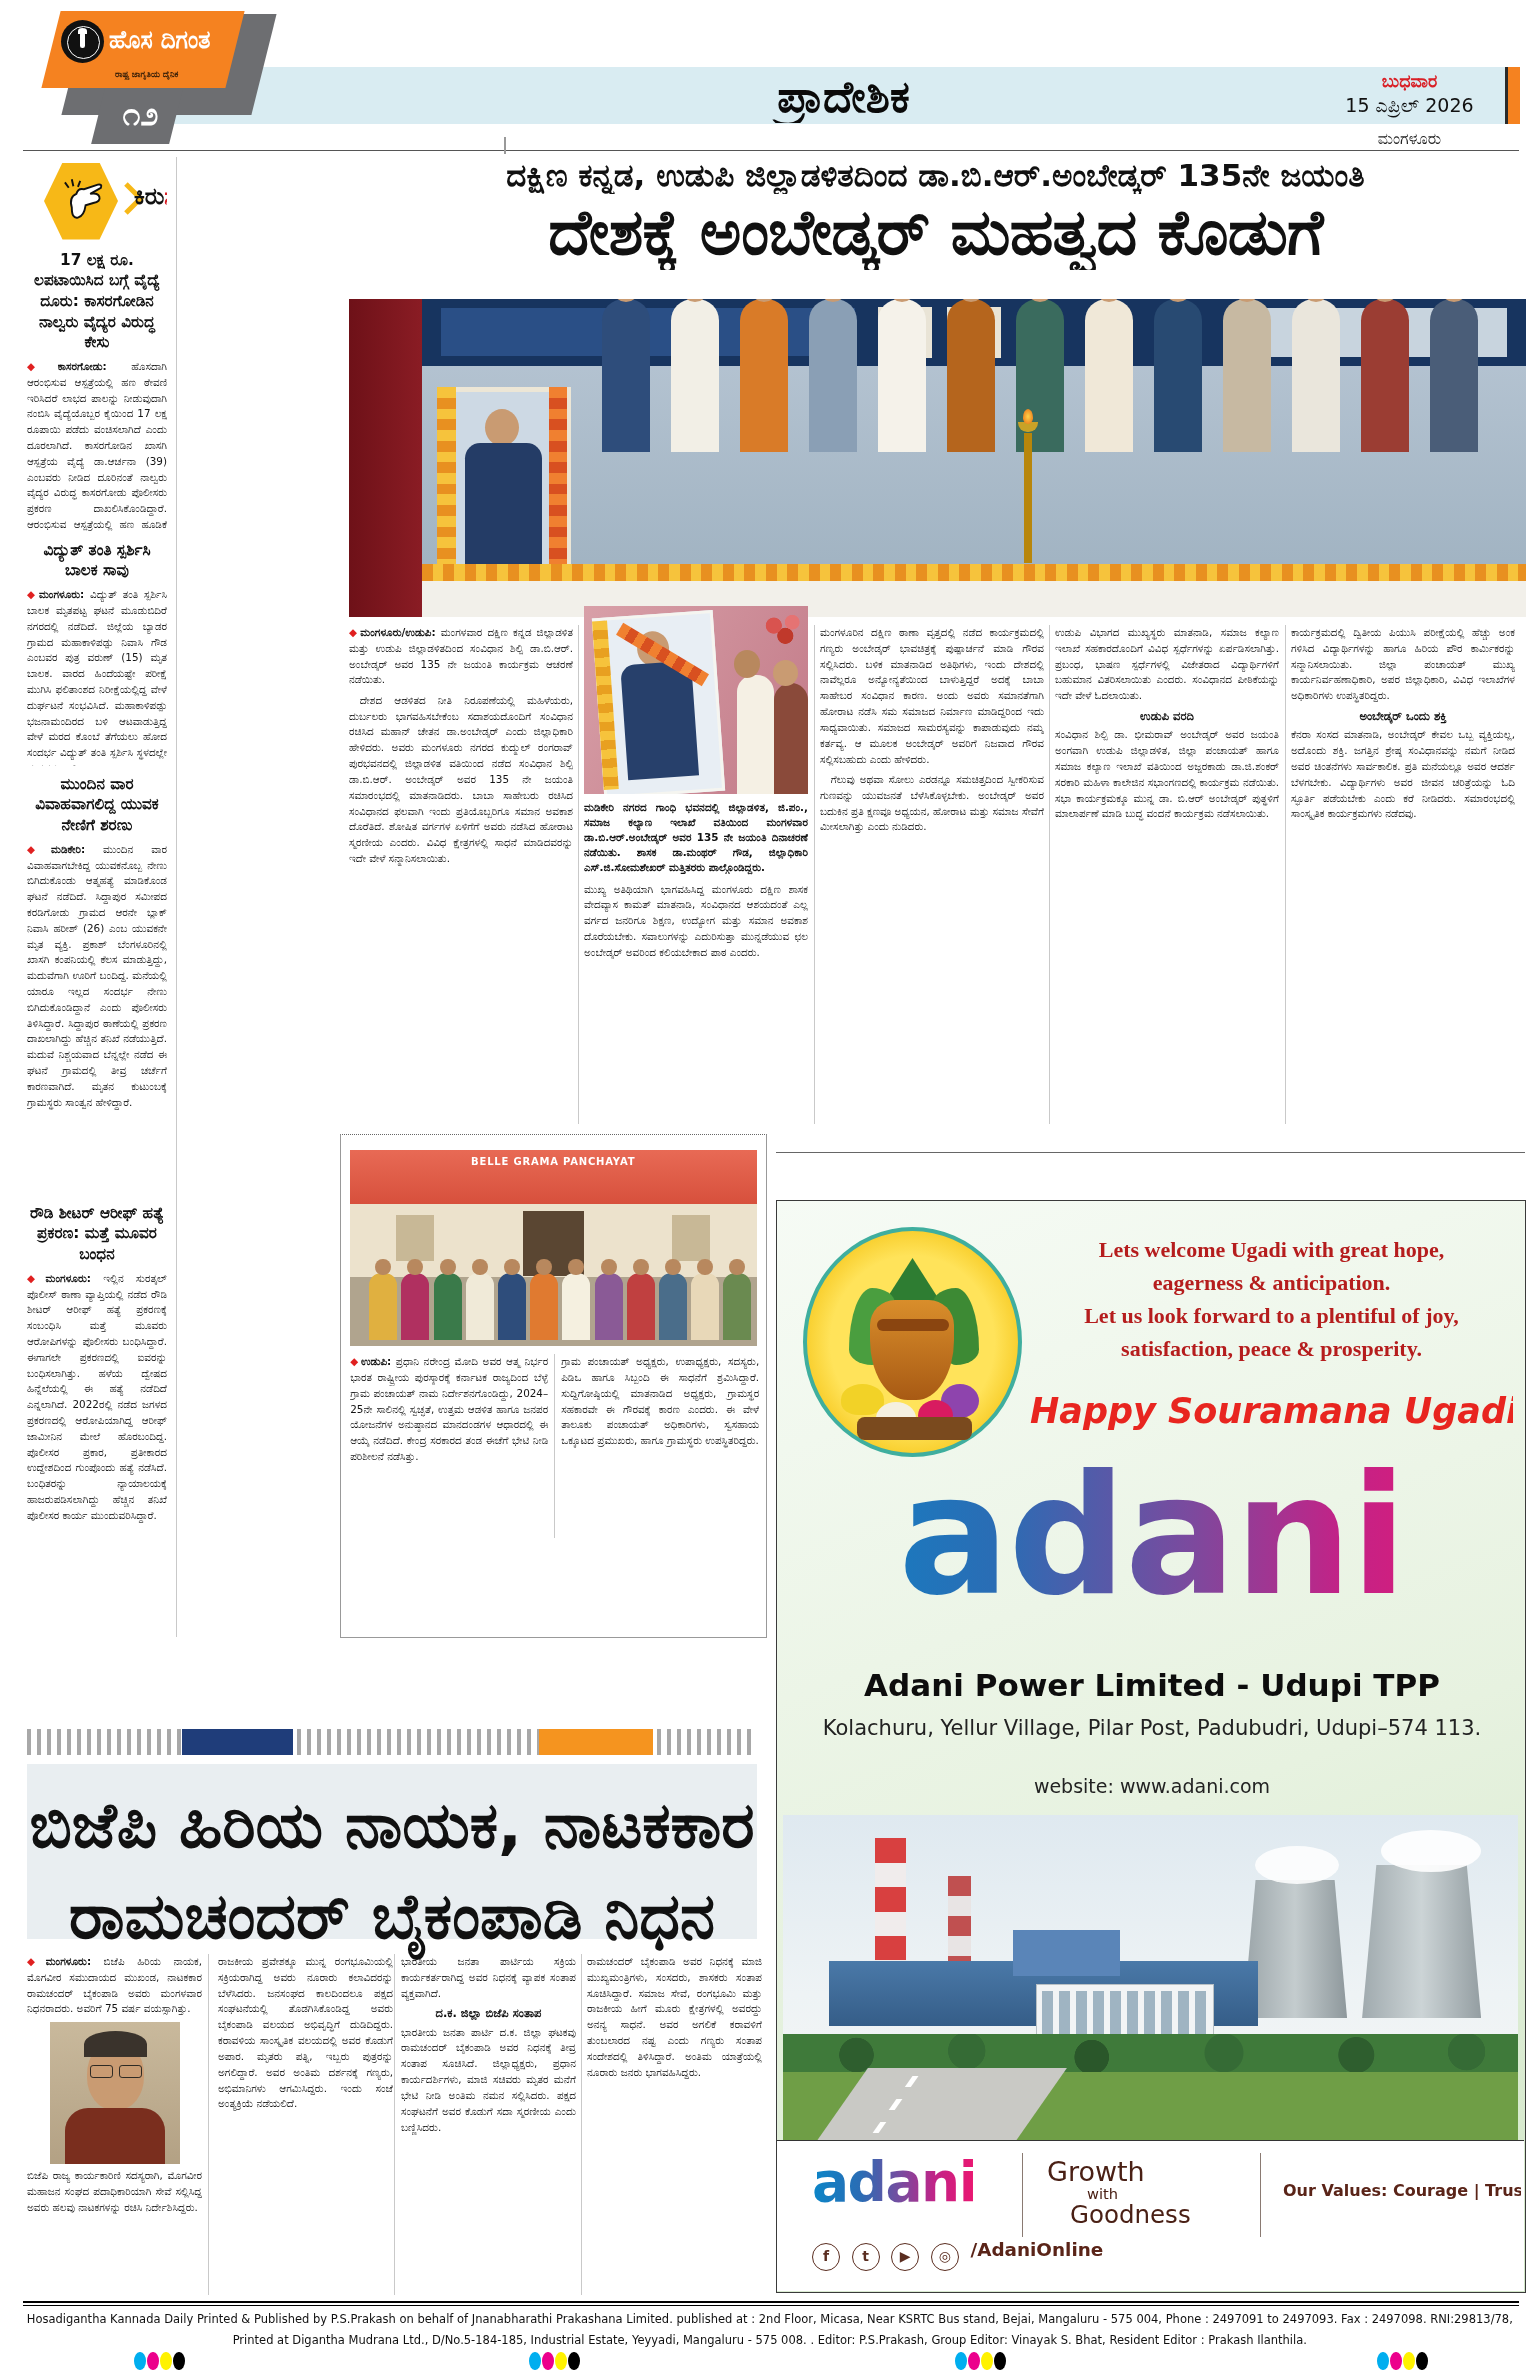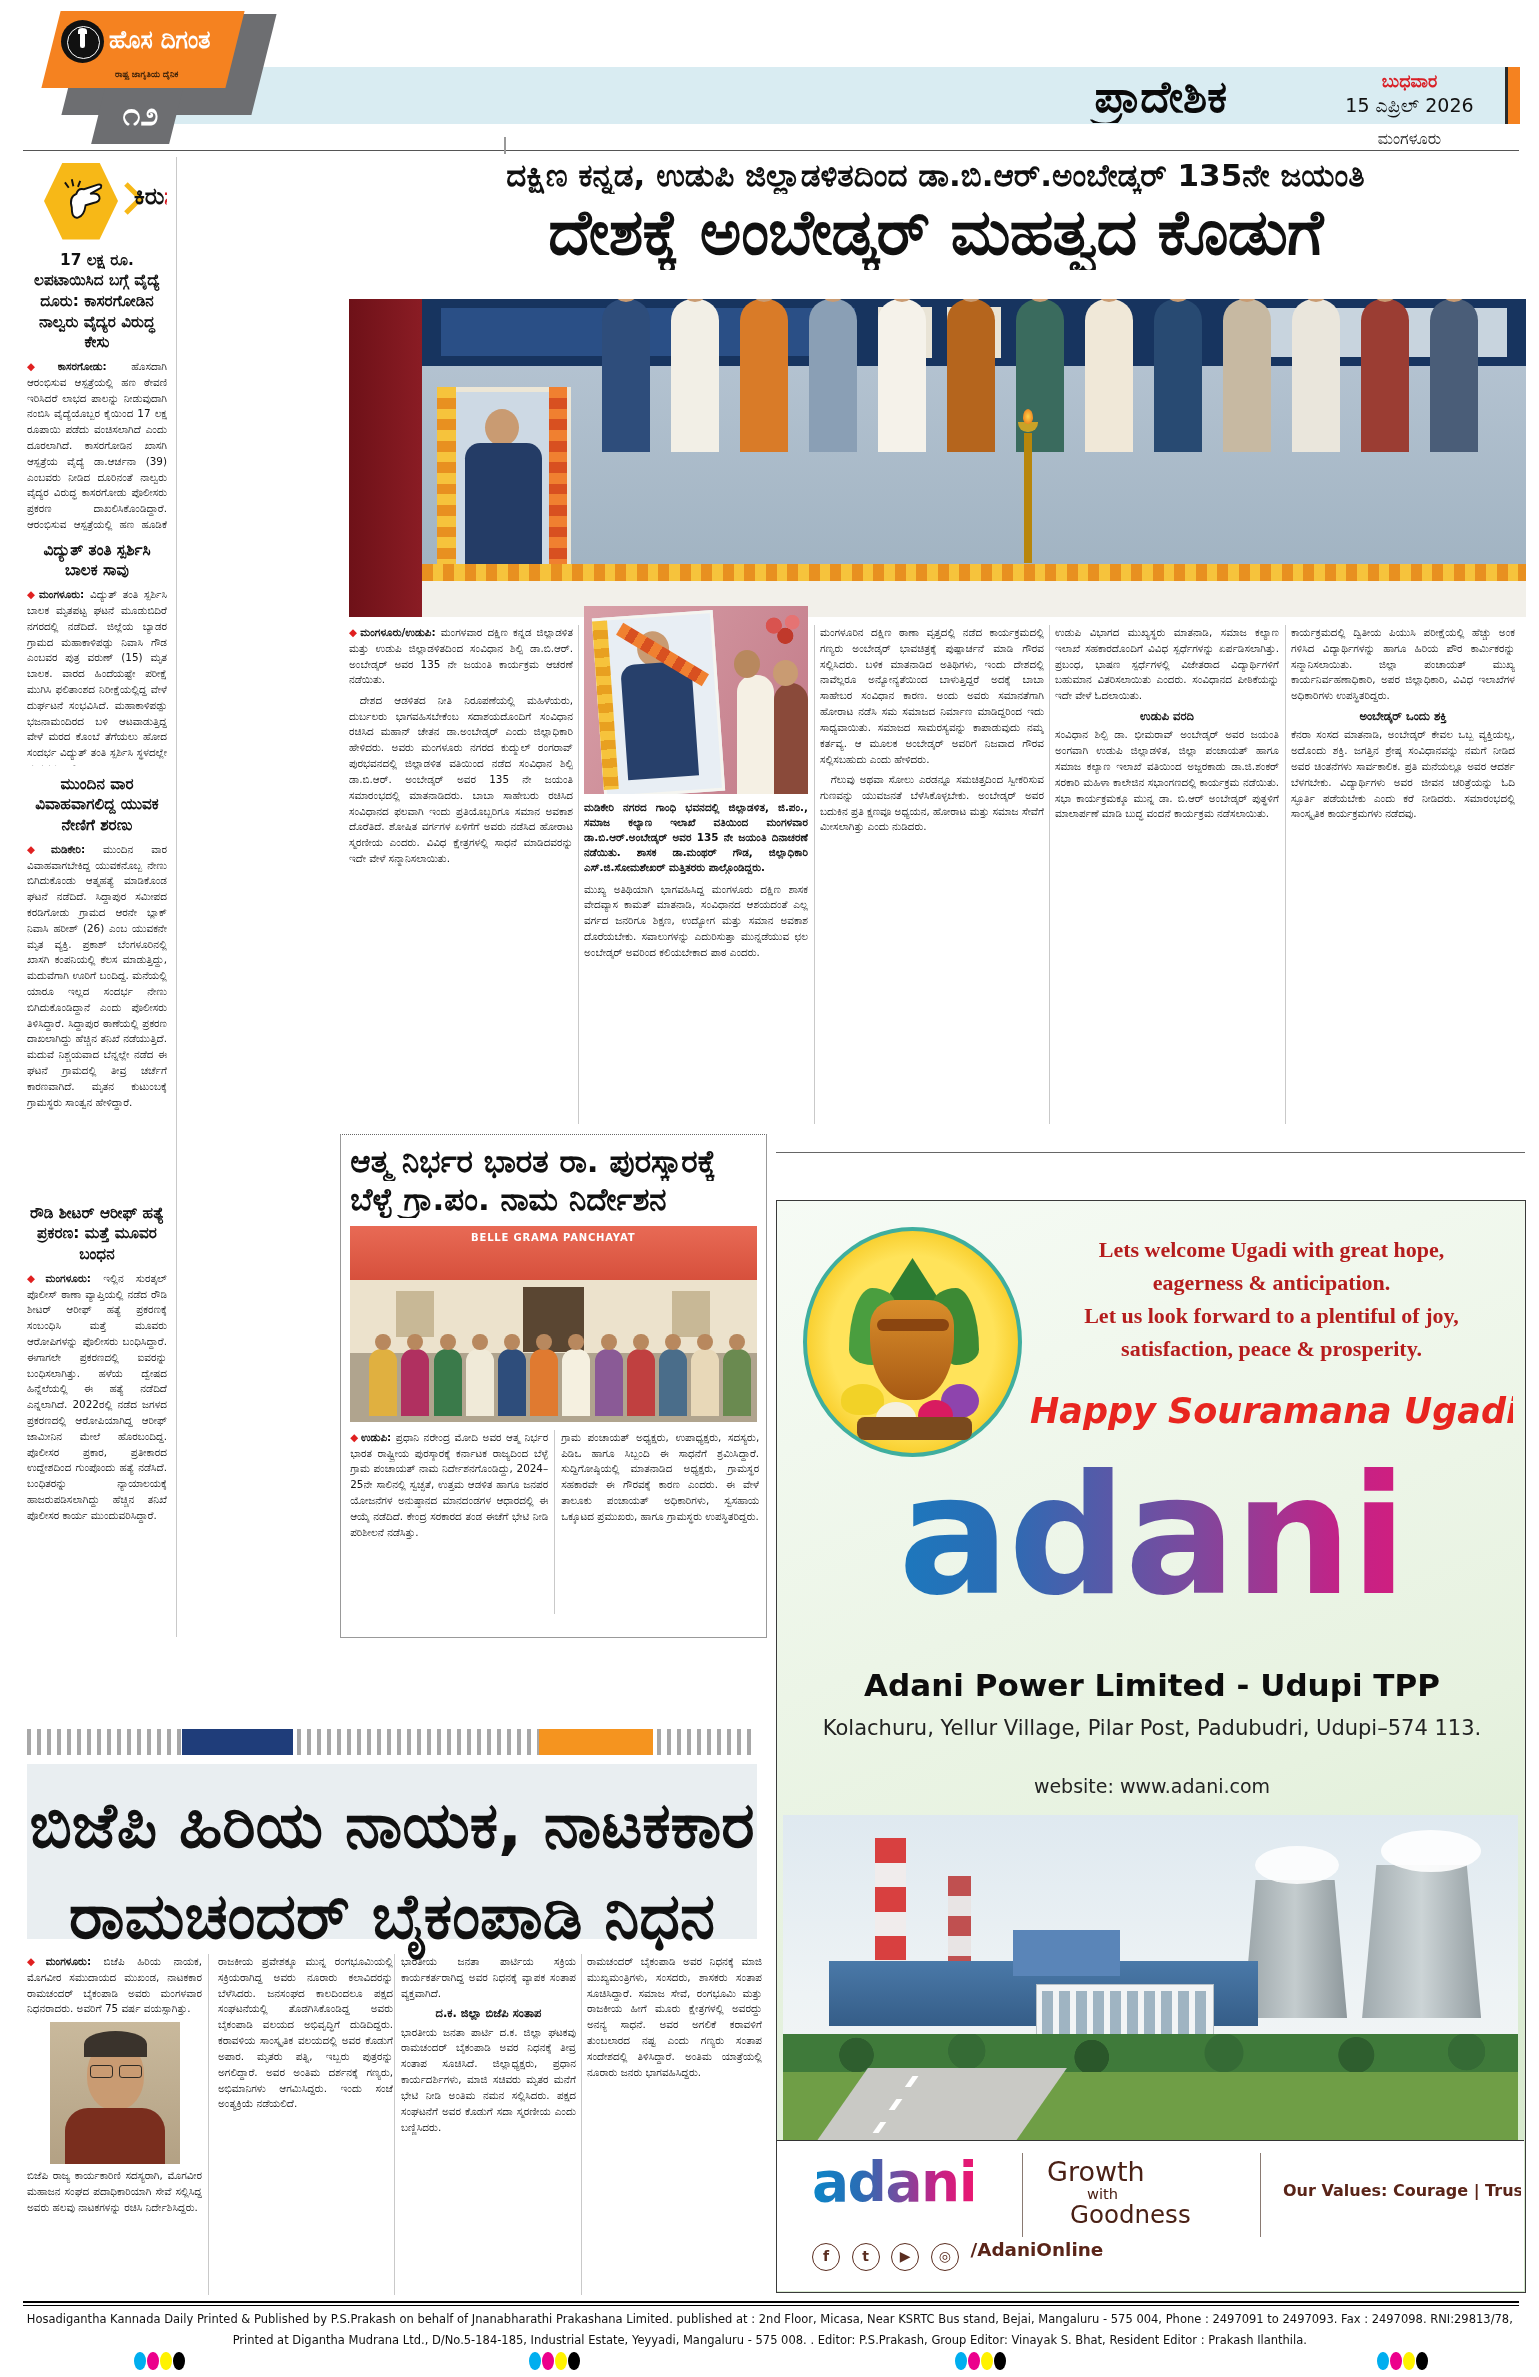"ಪ್ರಾದೇಶಿಕ" div.abs { text-align: right -> center }
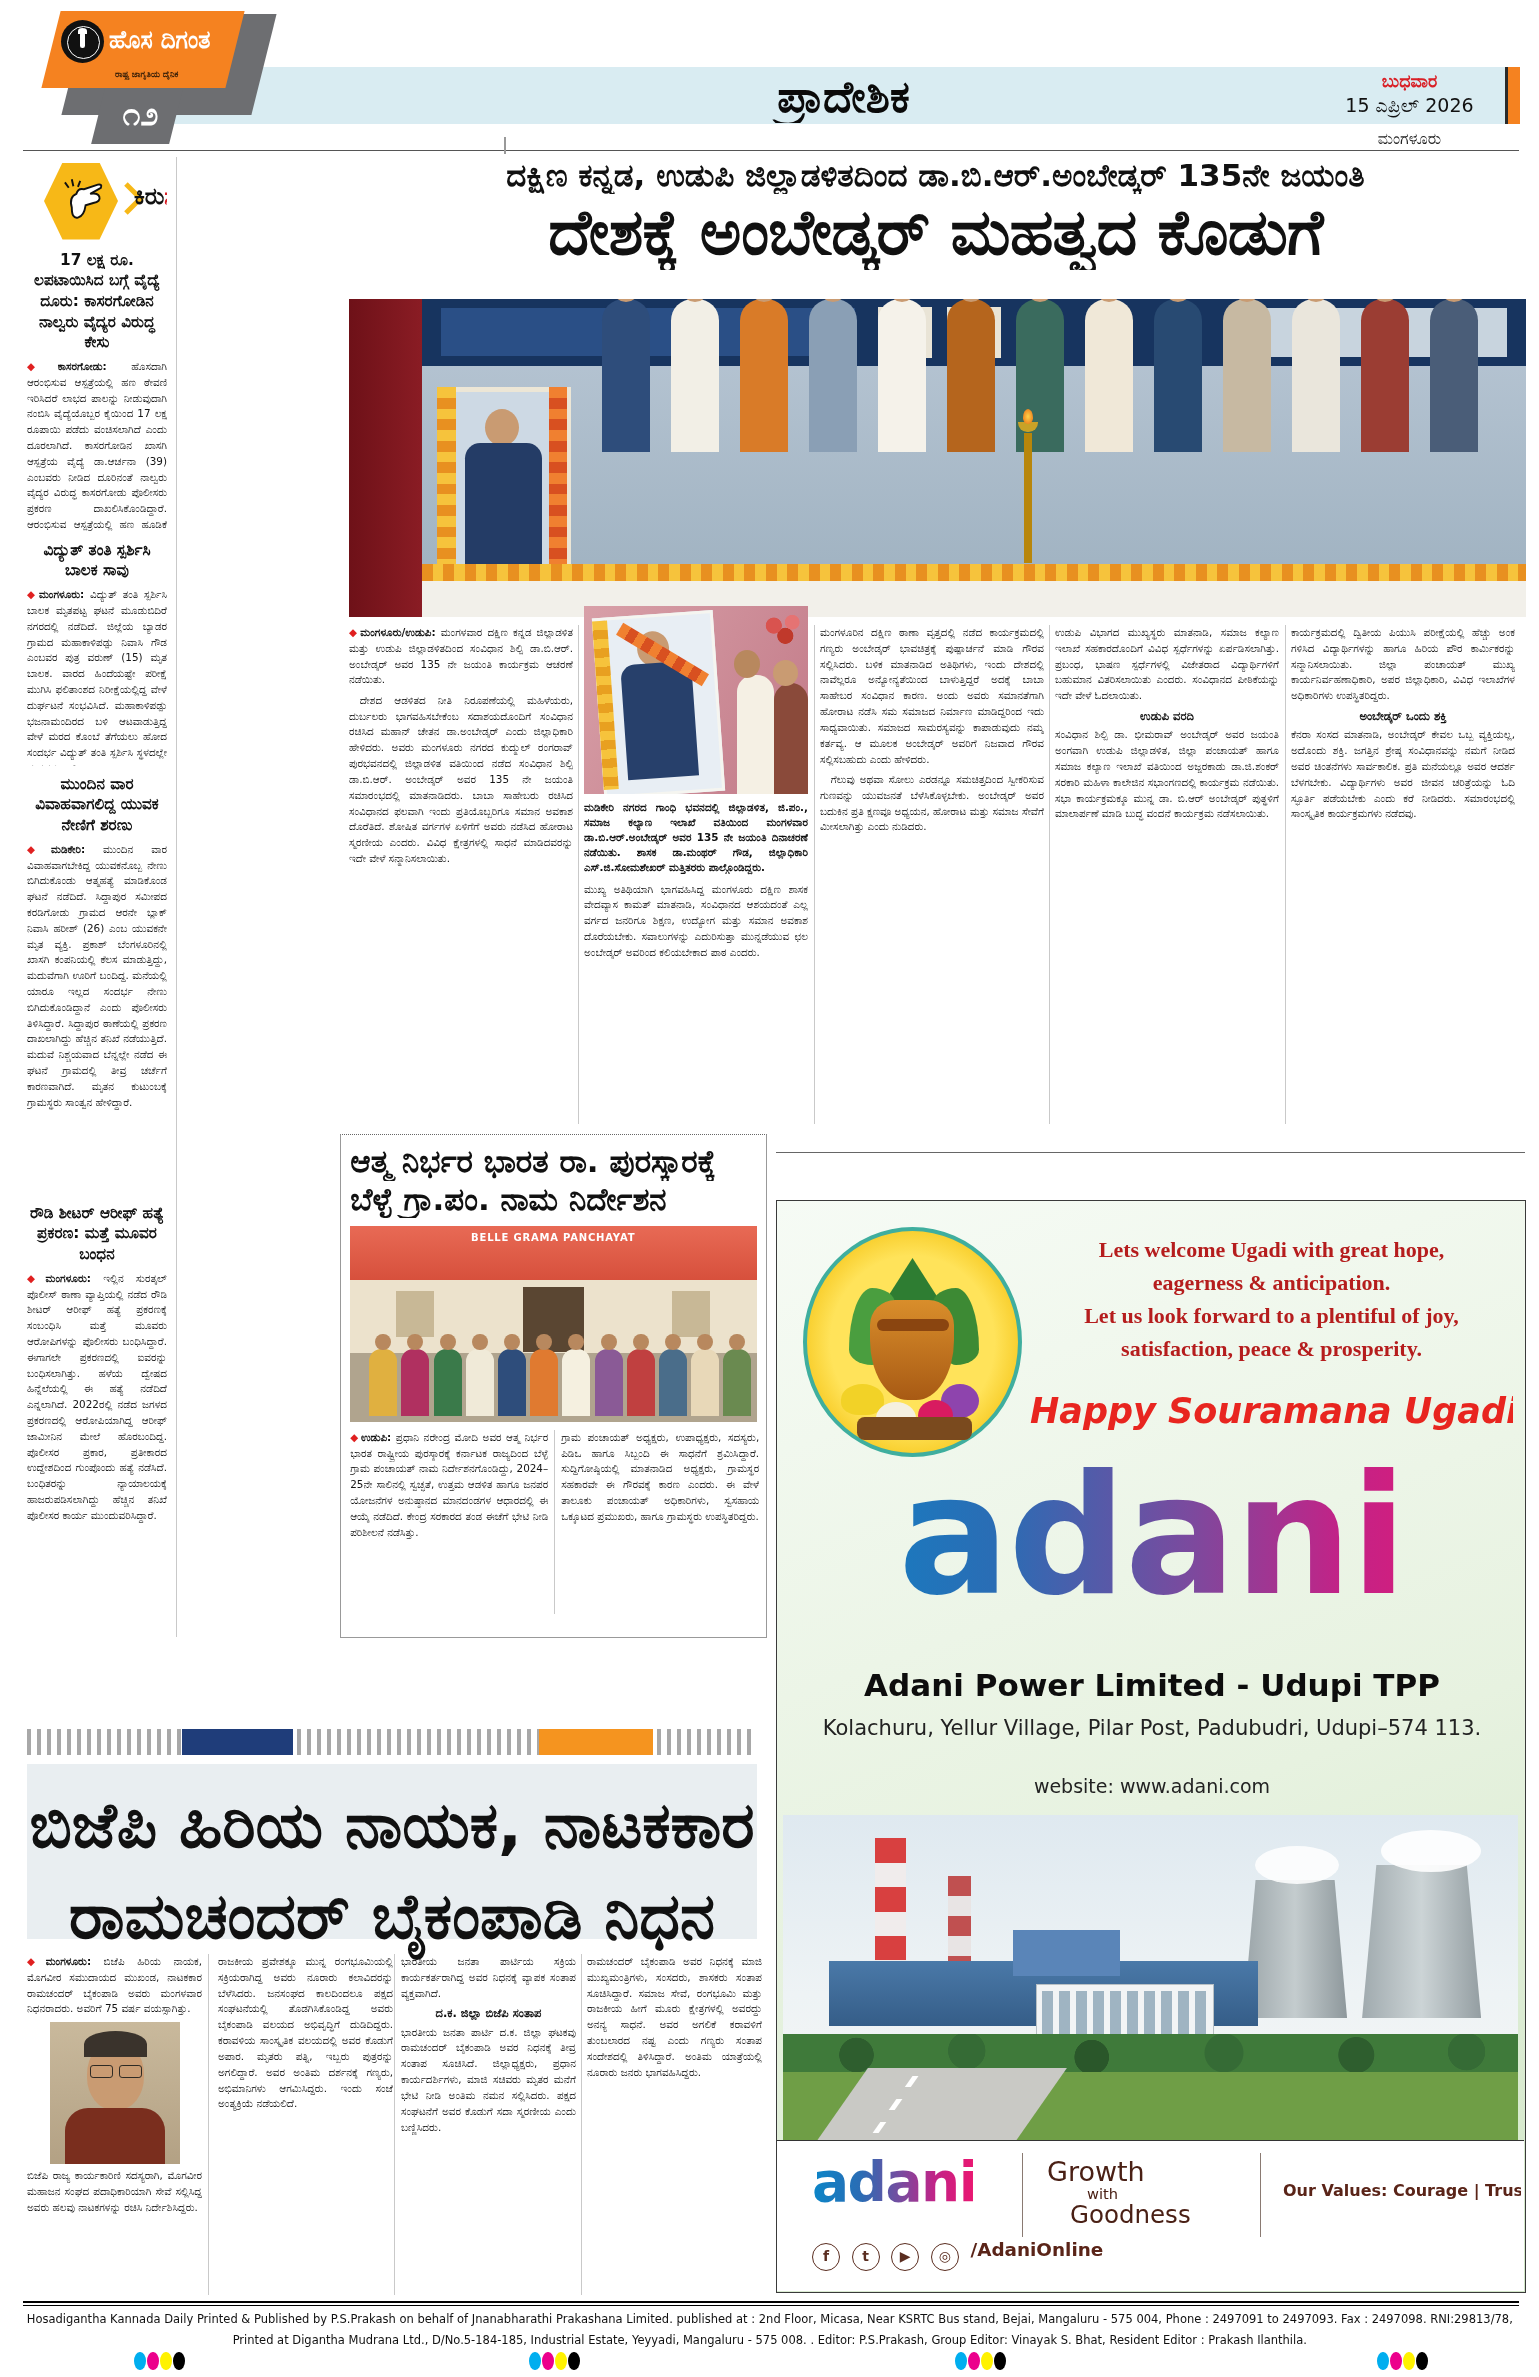"ಆತ್ಮ ನಿರ್ಭರ ಭಾರತ ರಾ. ಪುರಸ್ಕಾರಕ್ಕೆ" div.ovh { html: <div> <div>ಆತ್ಮ ನಿರ್ಭರ ಭಾರತ ರಾ. ಪುರಸ್ಕಾರಕ್ಕೆ</div> <div>ಬೆಳ್ಳೆ ಗ್ರಾ.ಪಂ. ನಾಮ ನಿರ್ದೇಶನ</div> </div> -> none }
